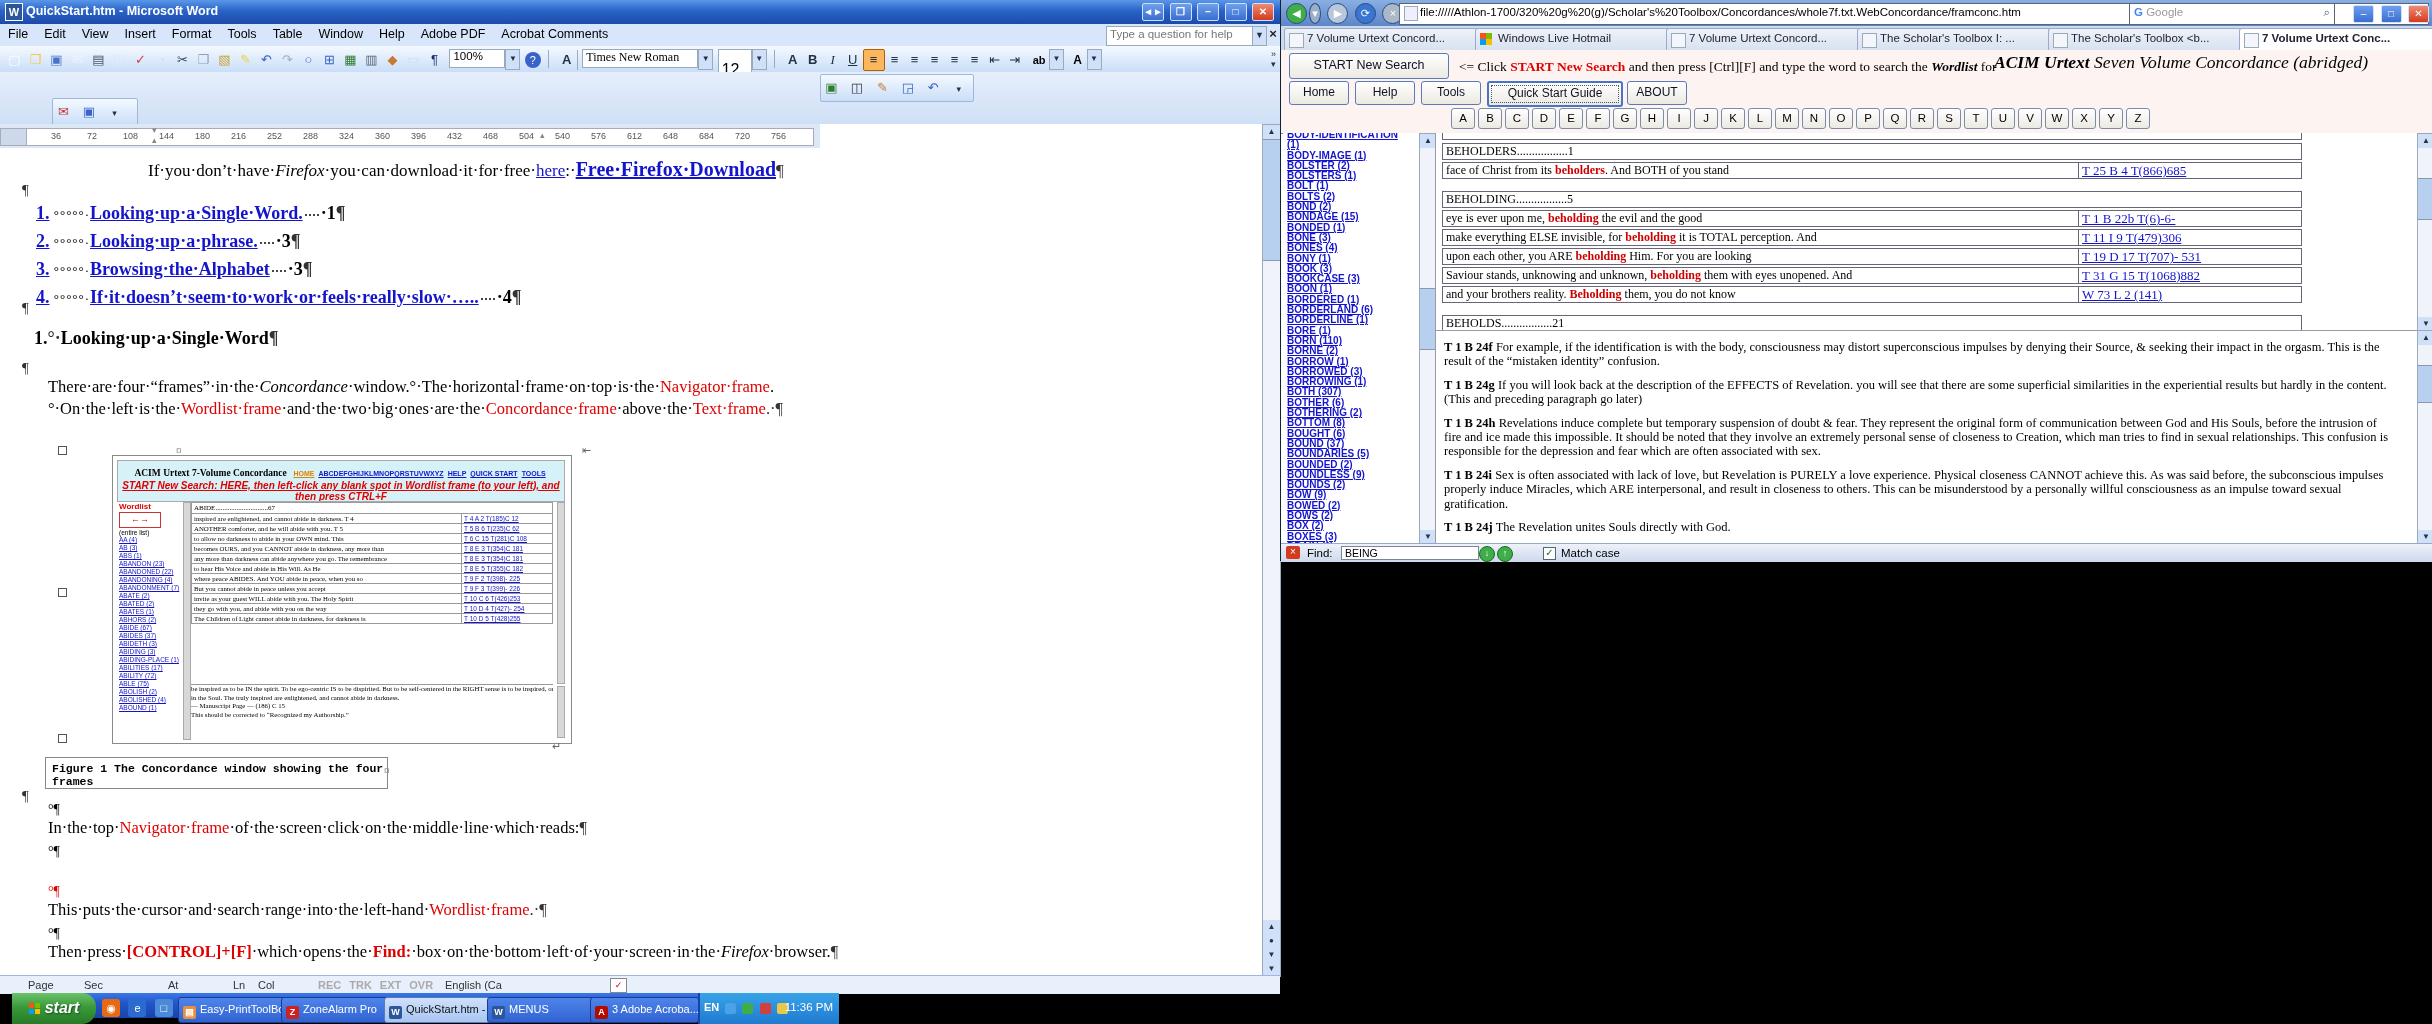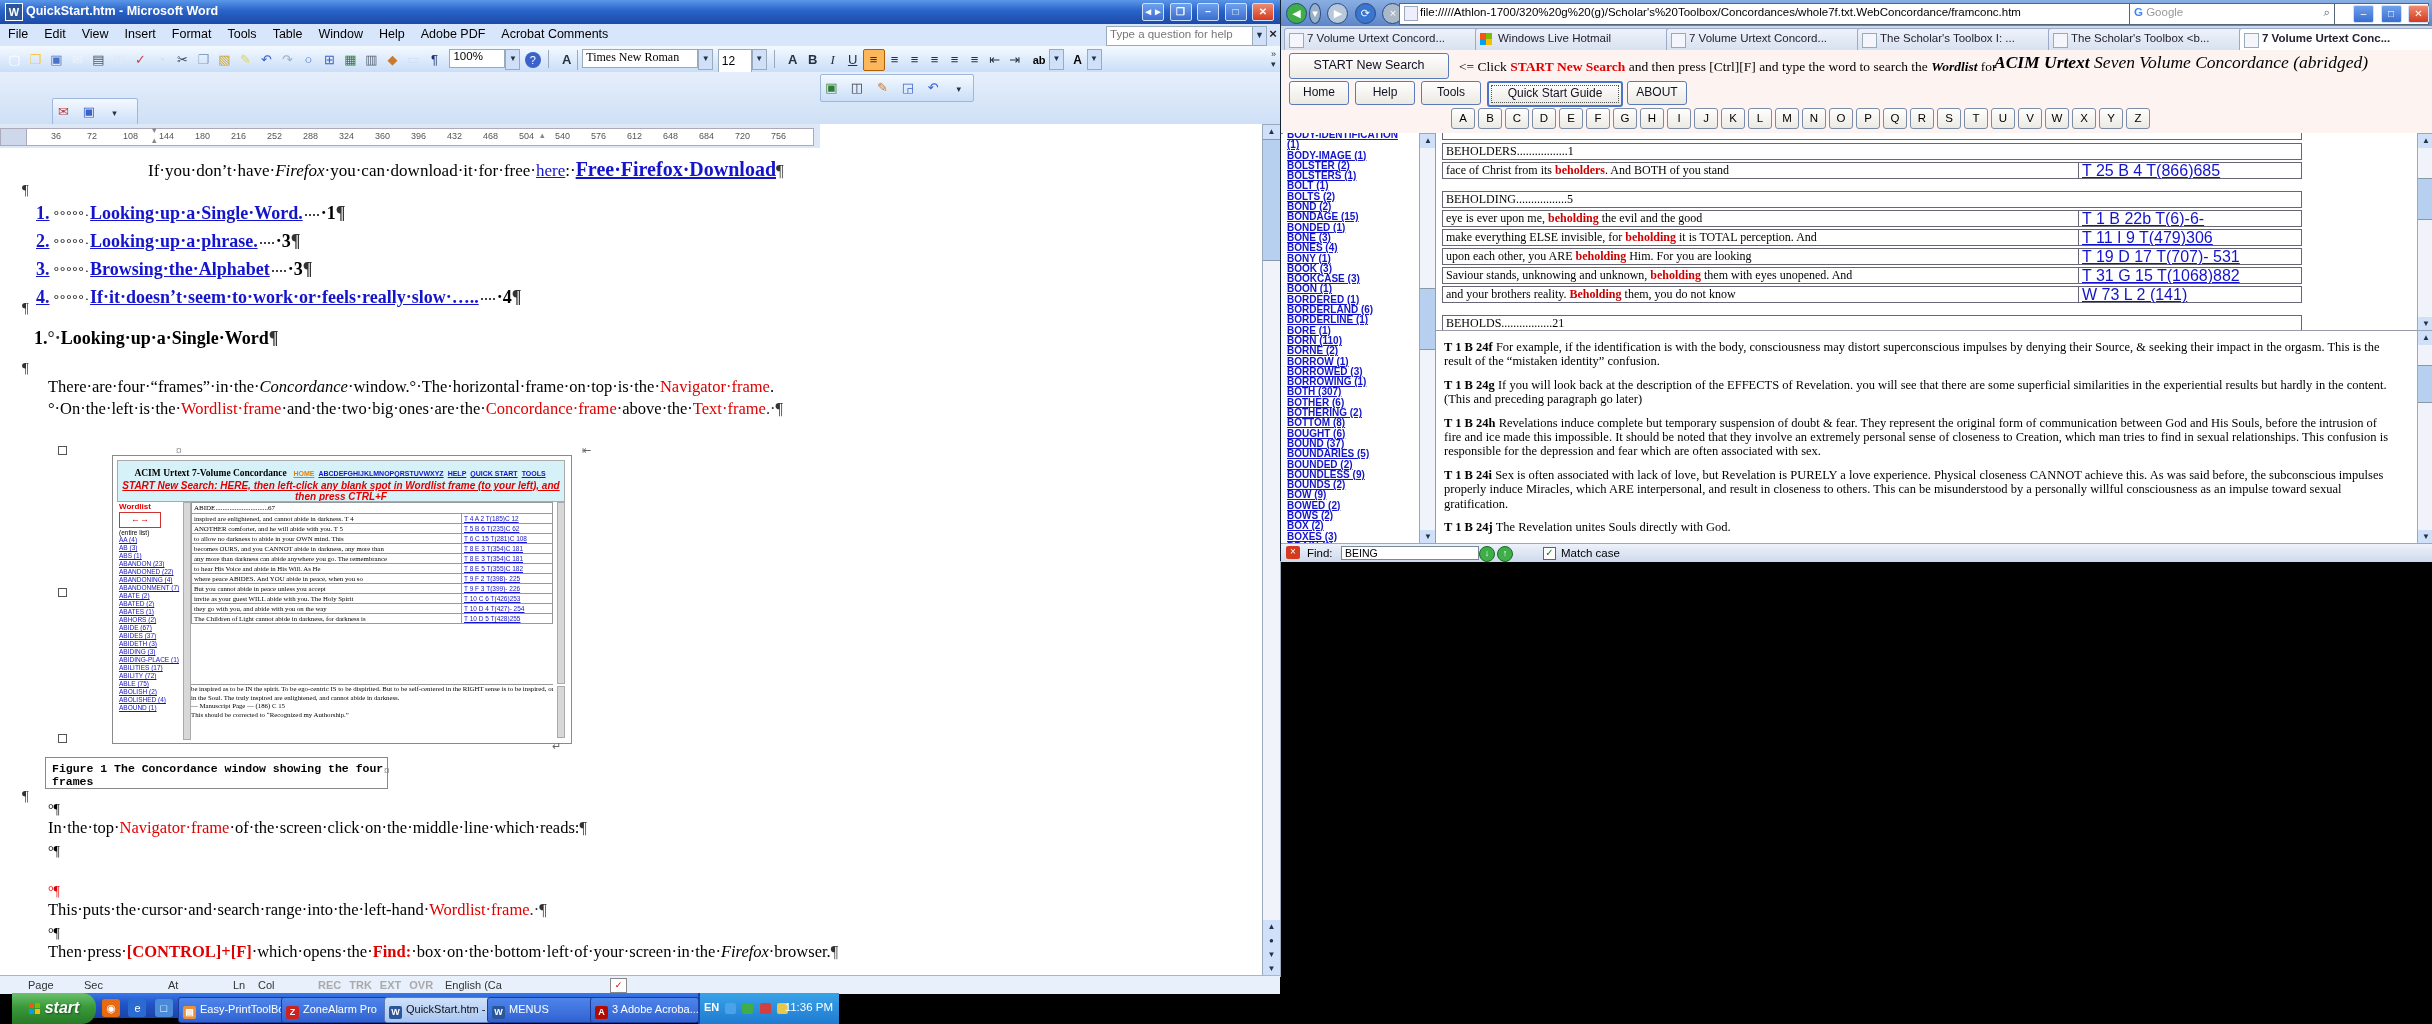"12" .w-sizebox { font-size: 12px -> 16px; padding: 4px 3px -> 11px 3px }
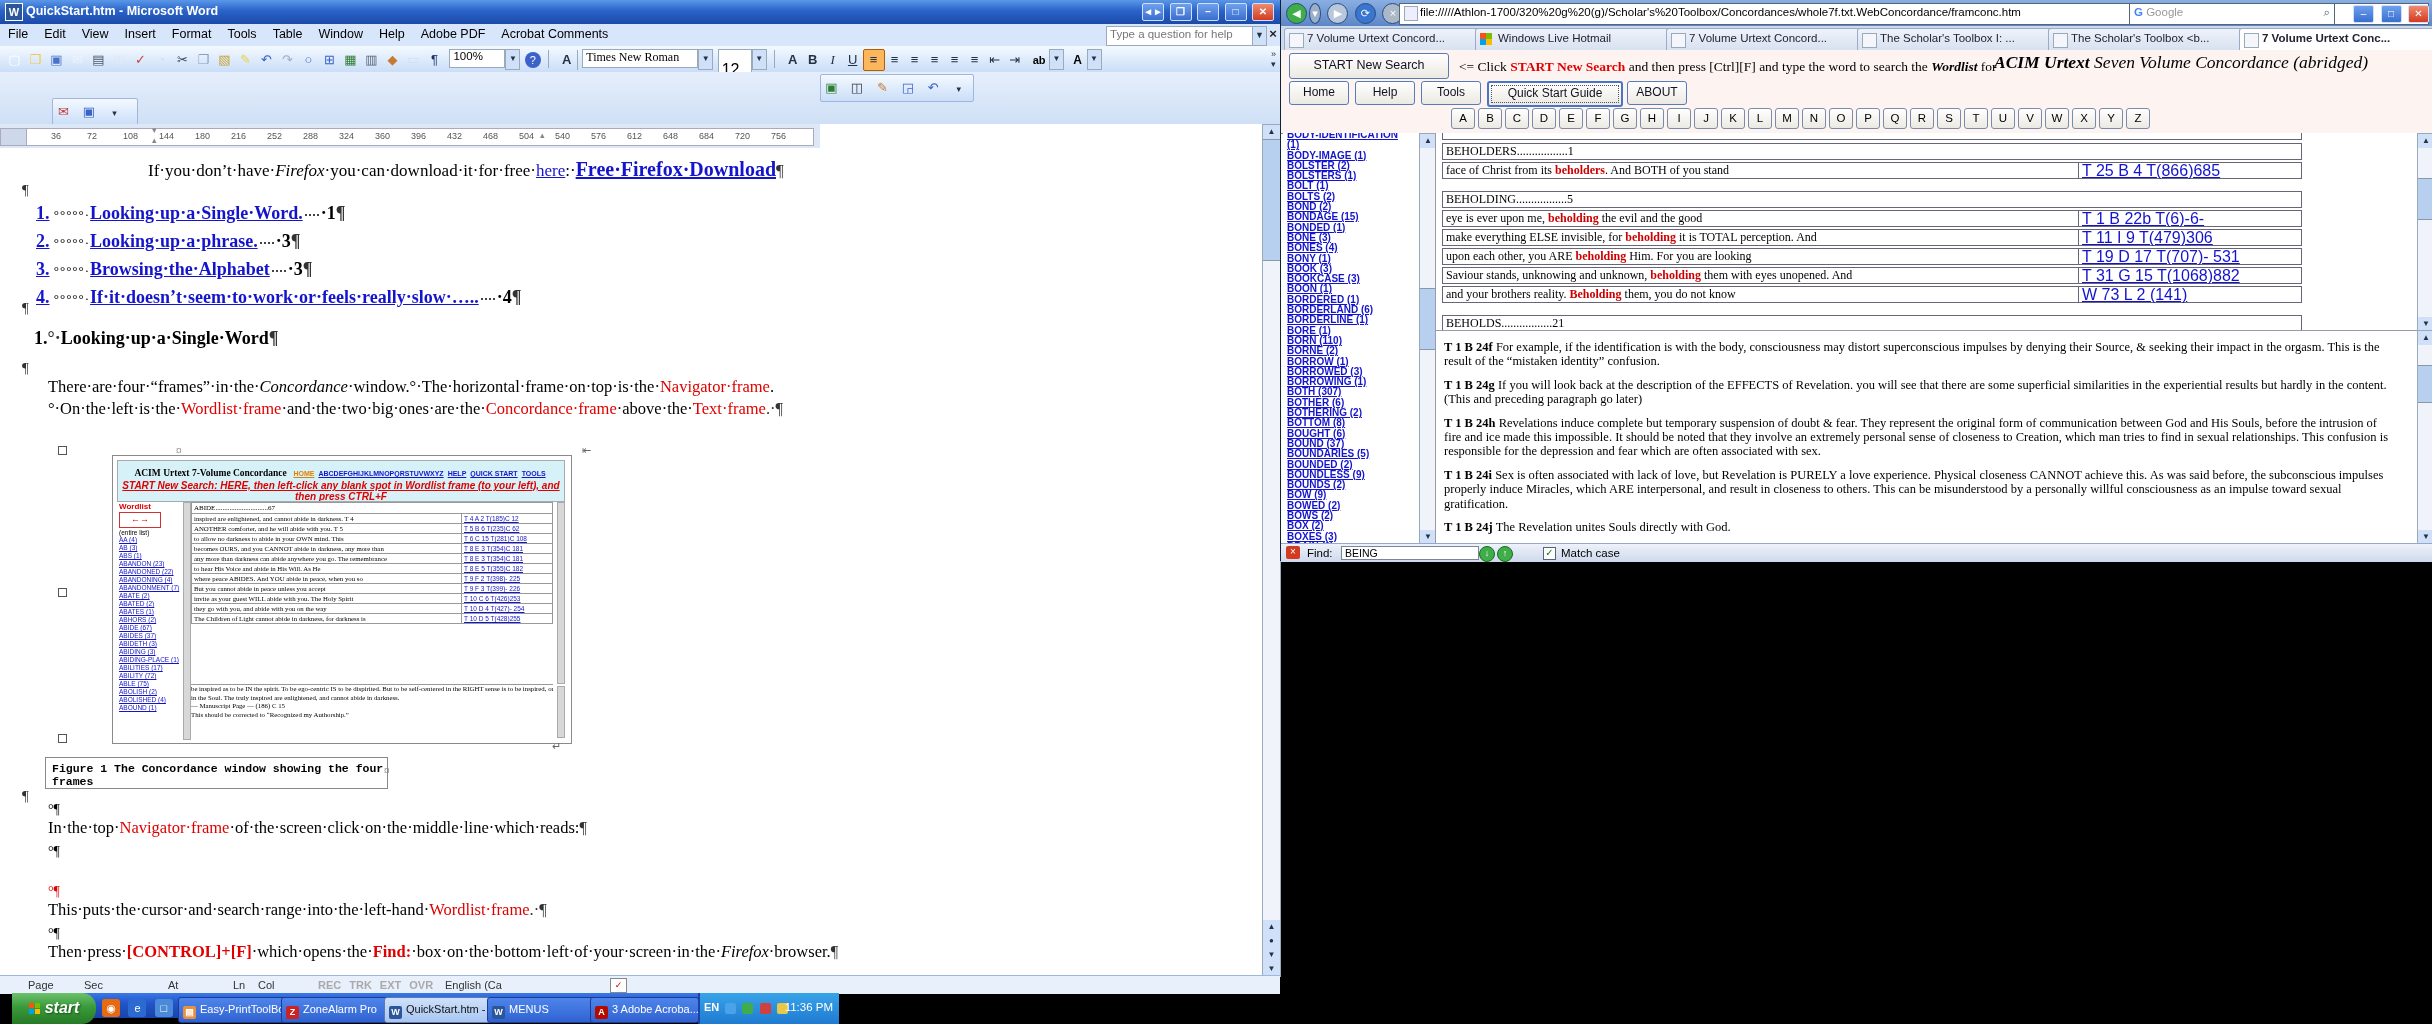"T 25 B 4 T(866)685" .conc-ref { font-family: Liberation Sans, sans-serif -> Liberation Serif, serif; font-size: 16px -> 13px }
